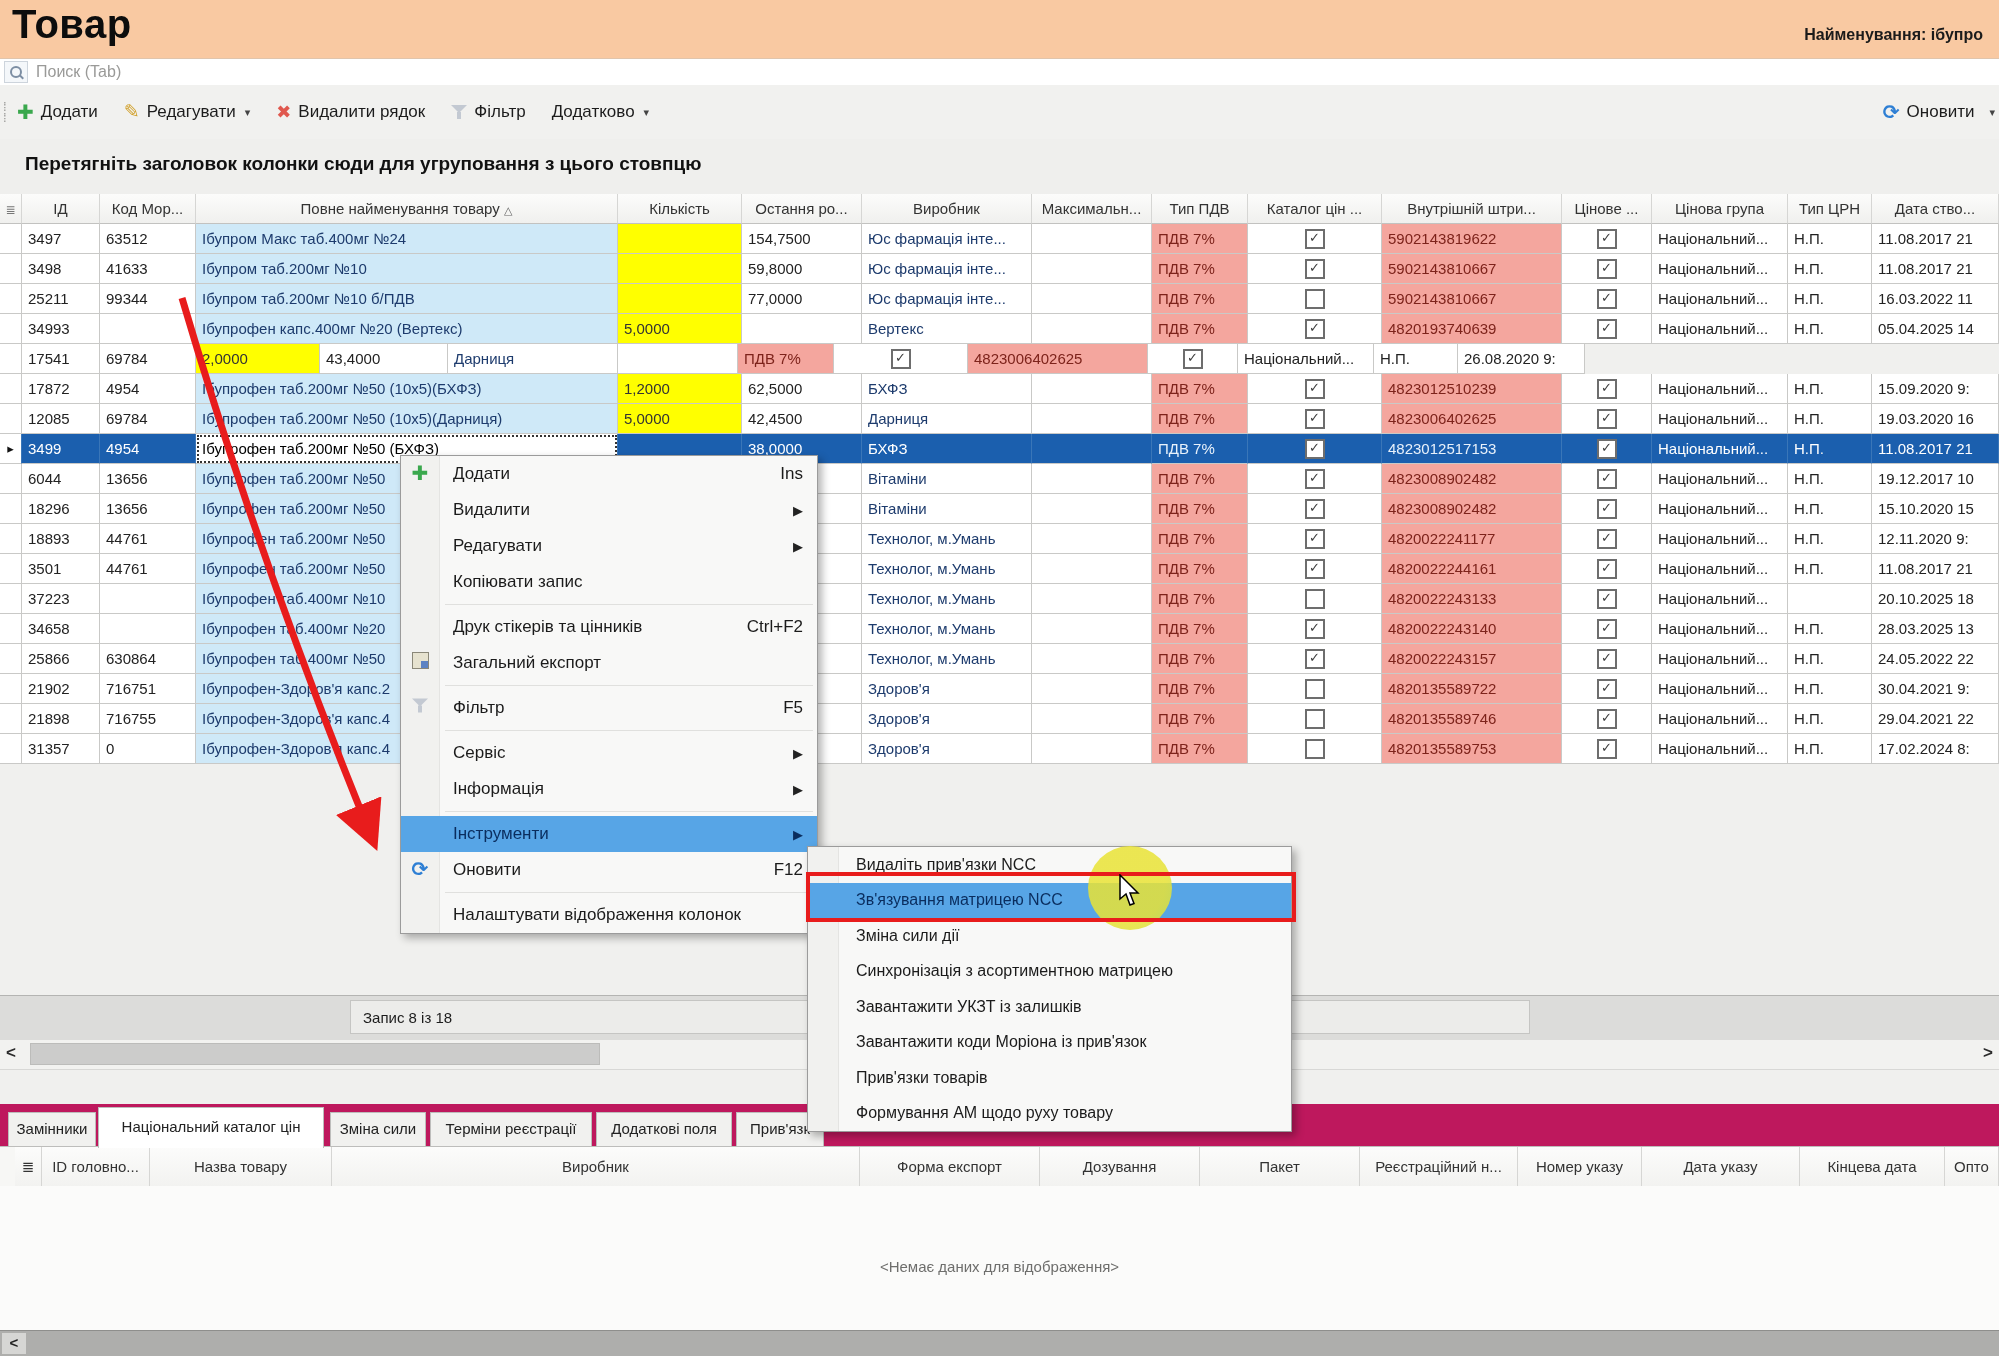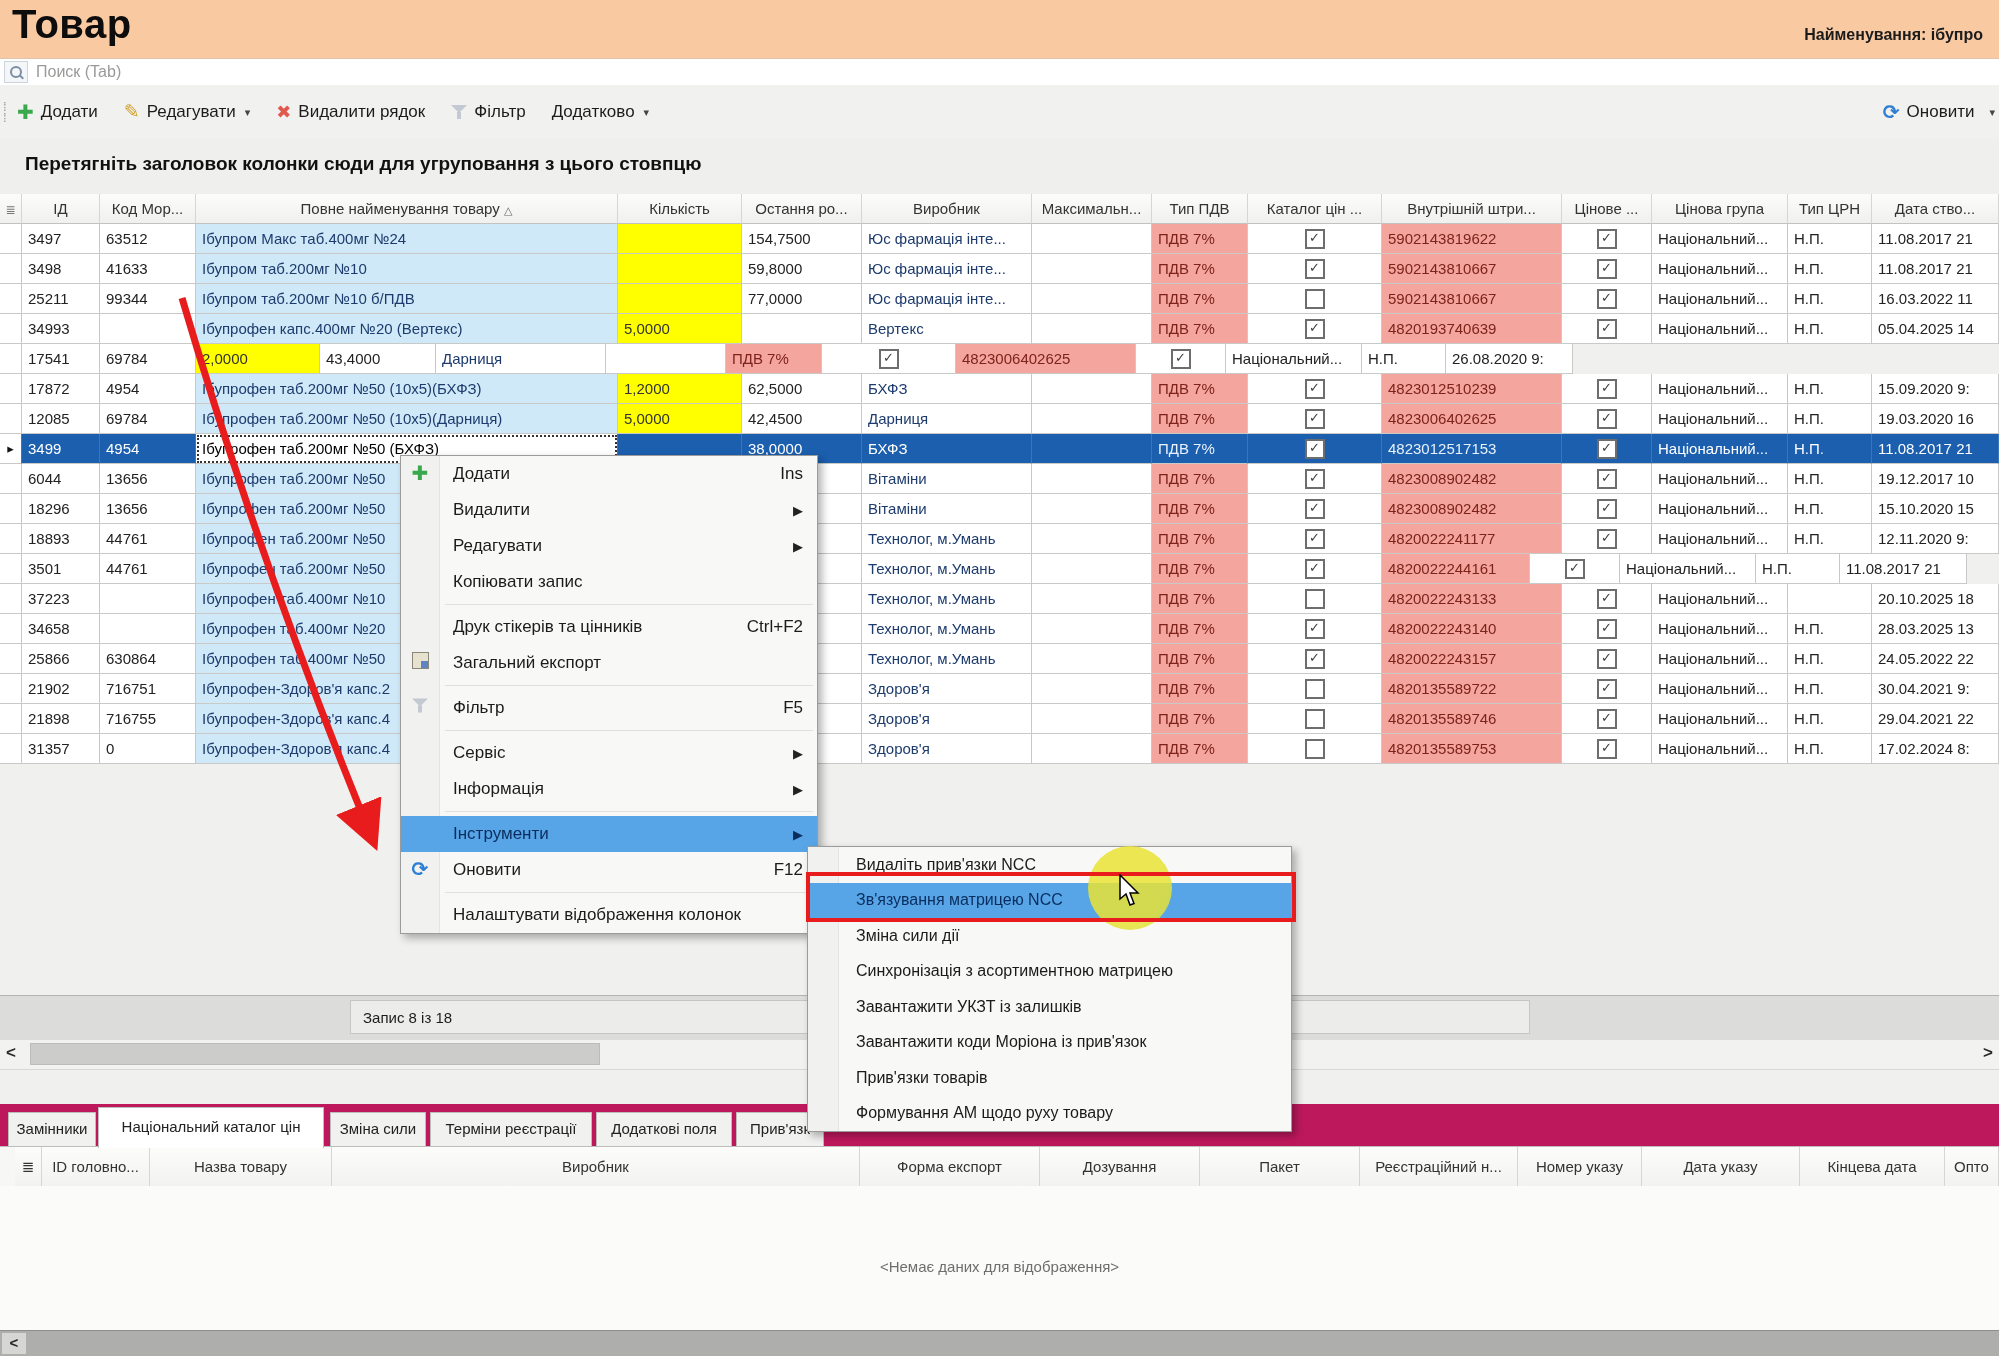"43,4000" div.gc { width: 116px -> 128px }
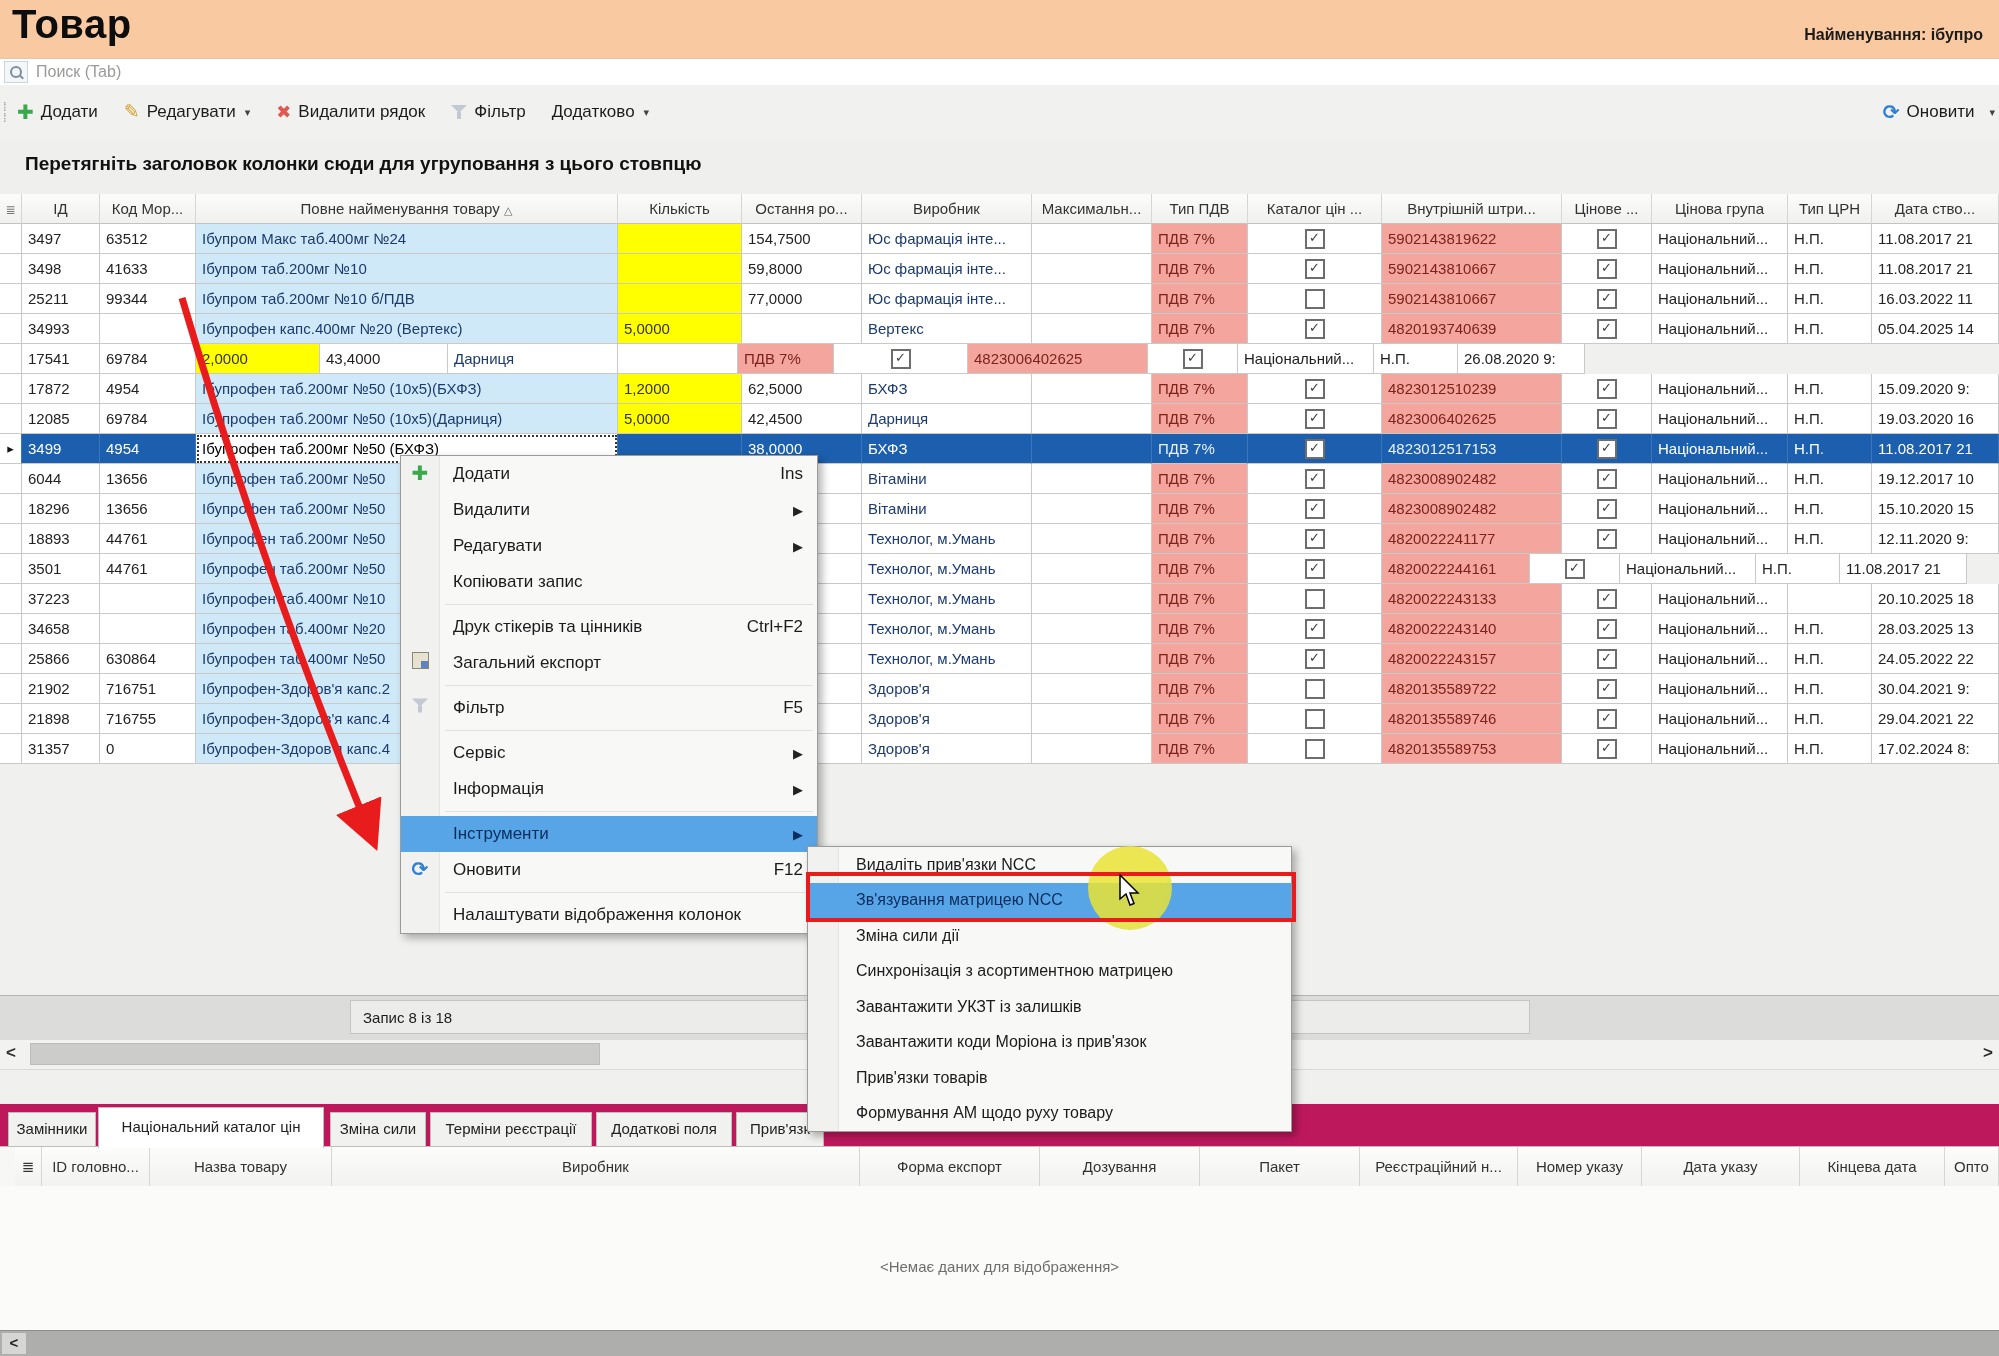"4820022244161" div.gc { width: 148px -> 180px }
